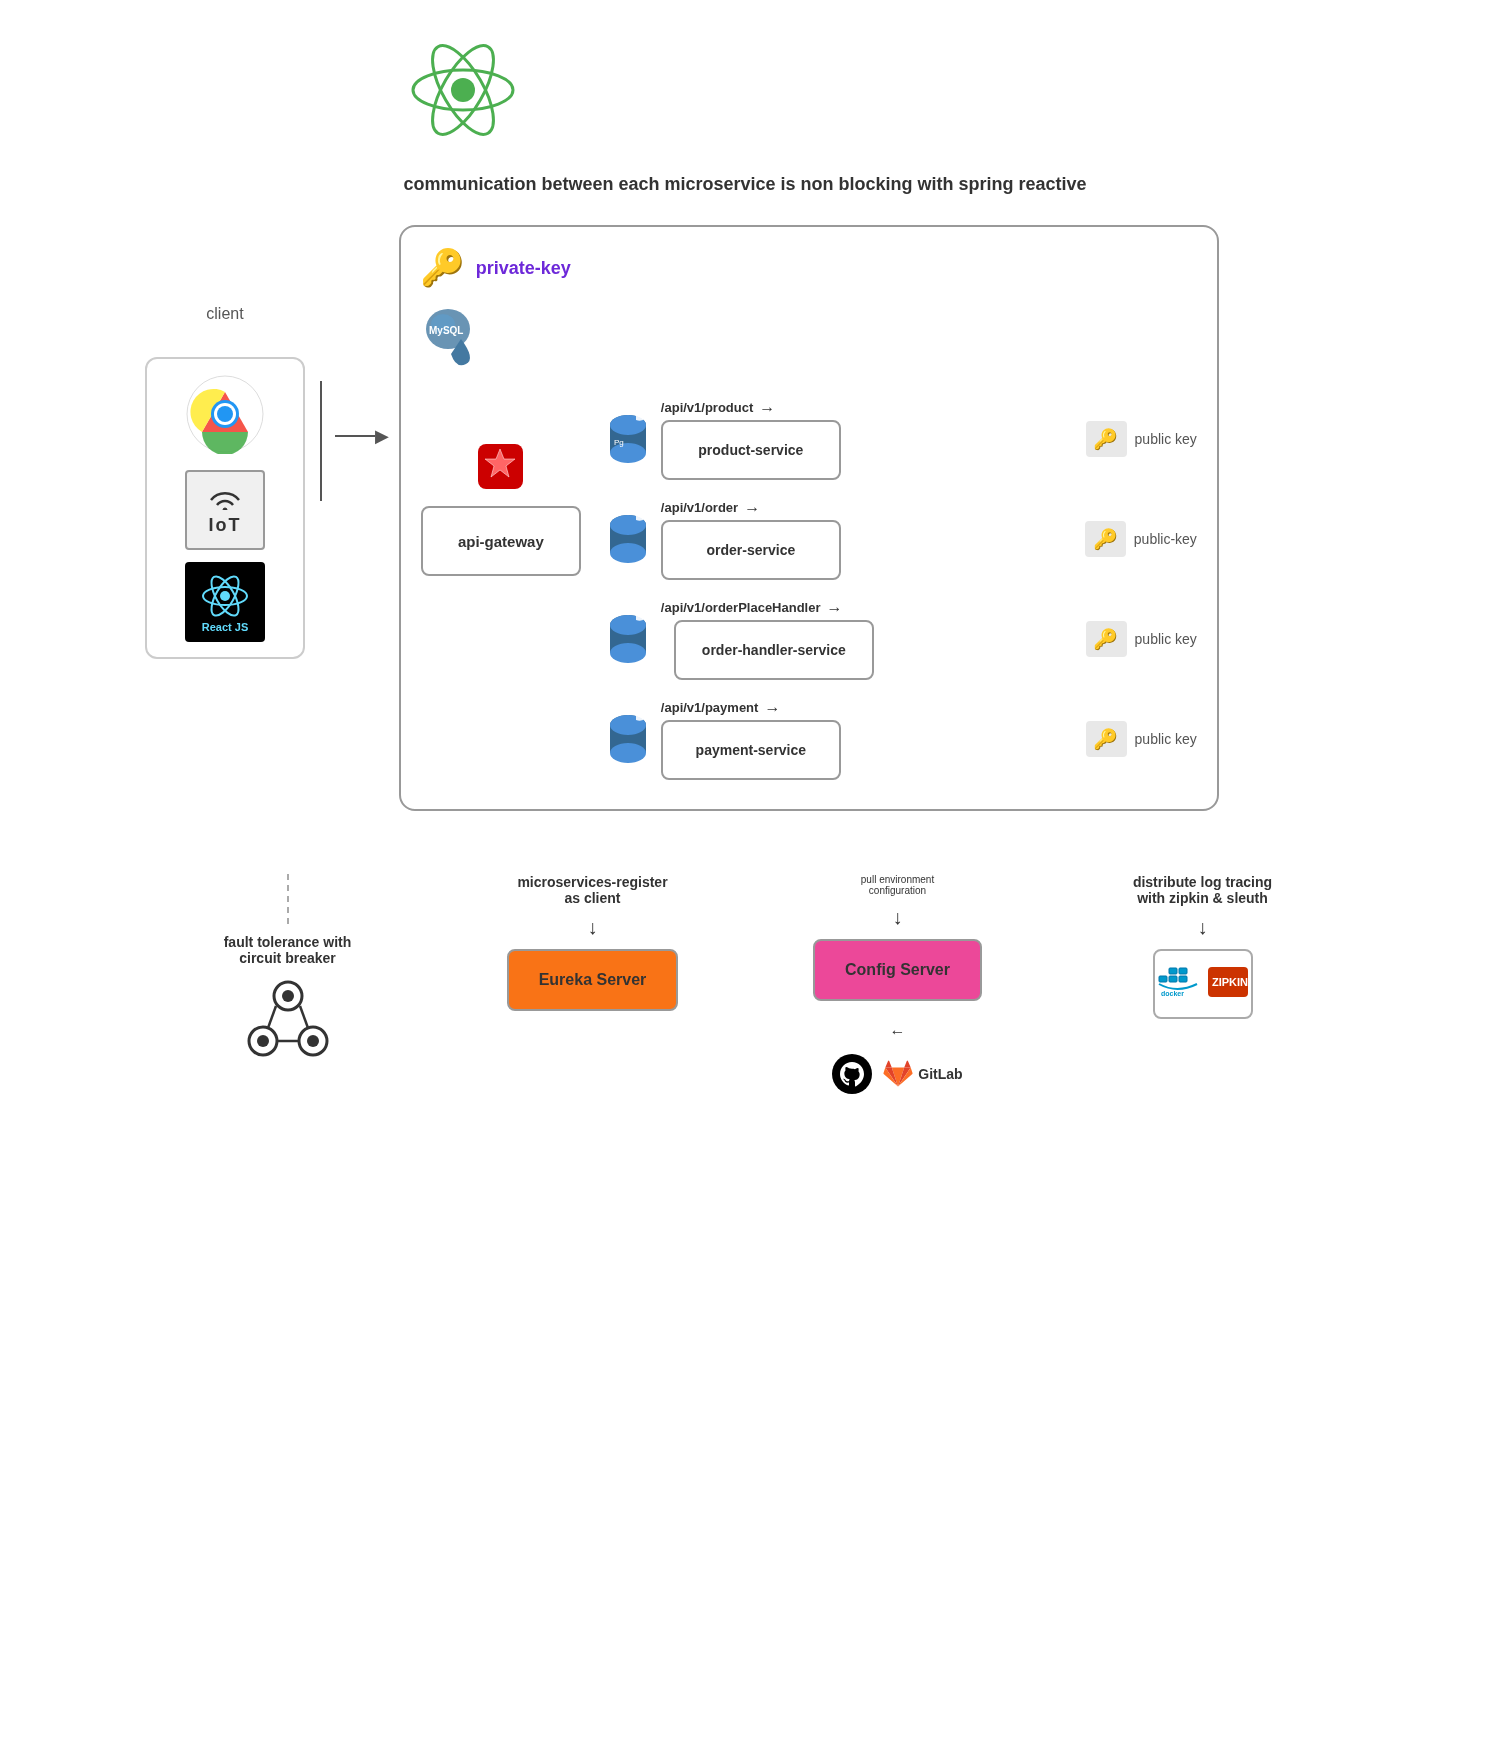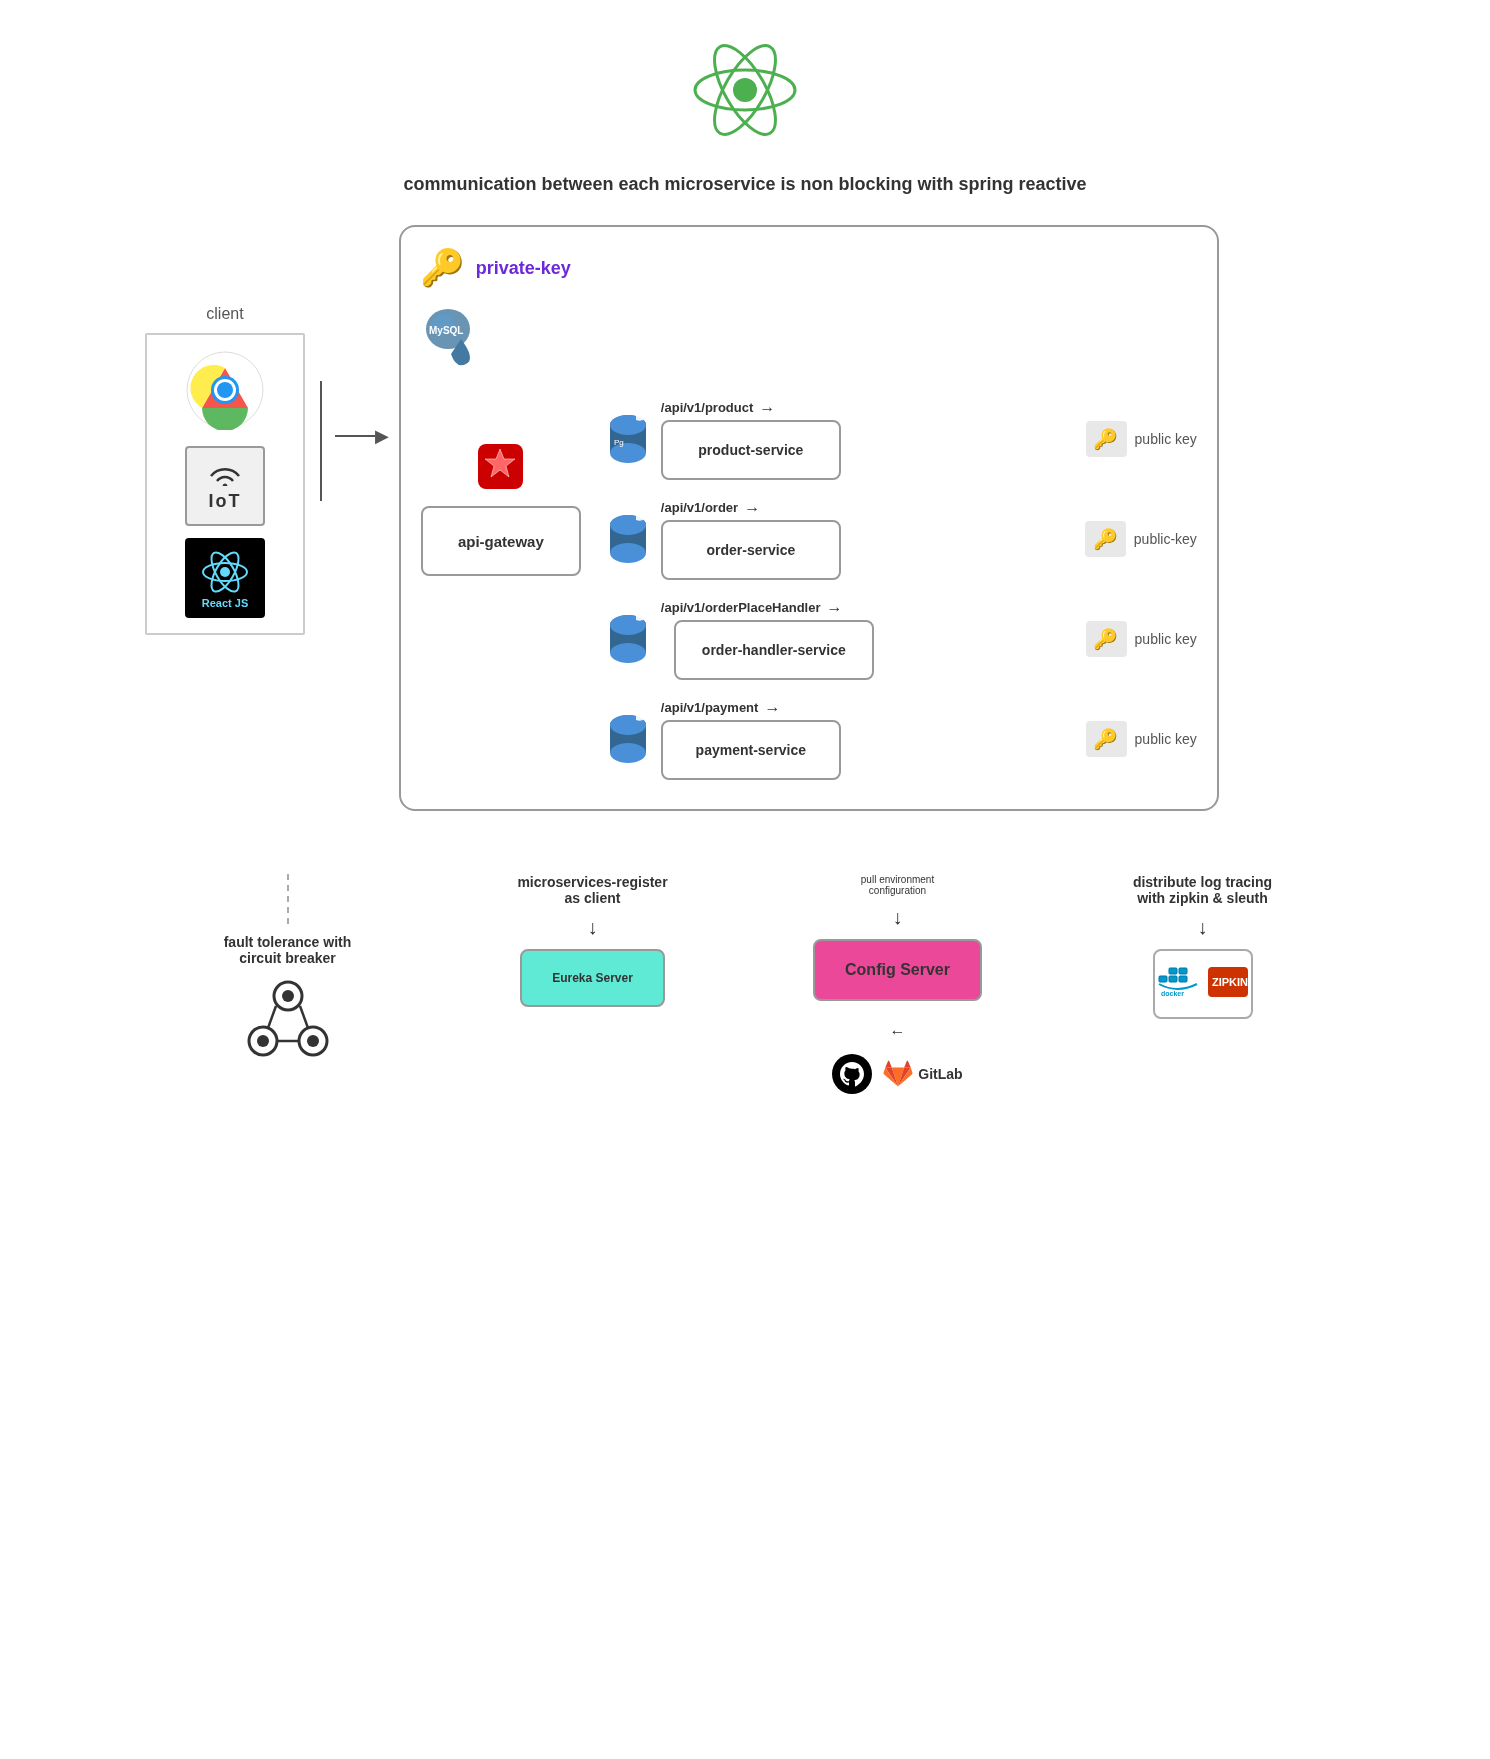"communication between each microservice" .top-section { align-items: center -> flex-start }
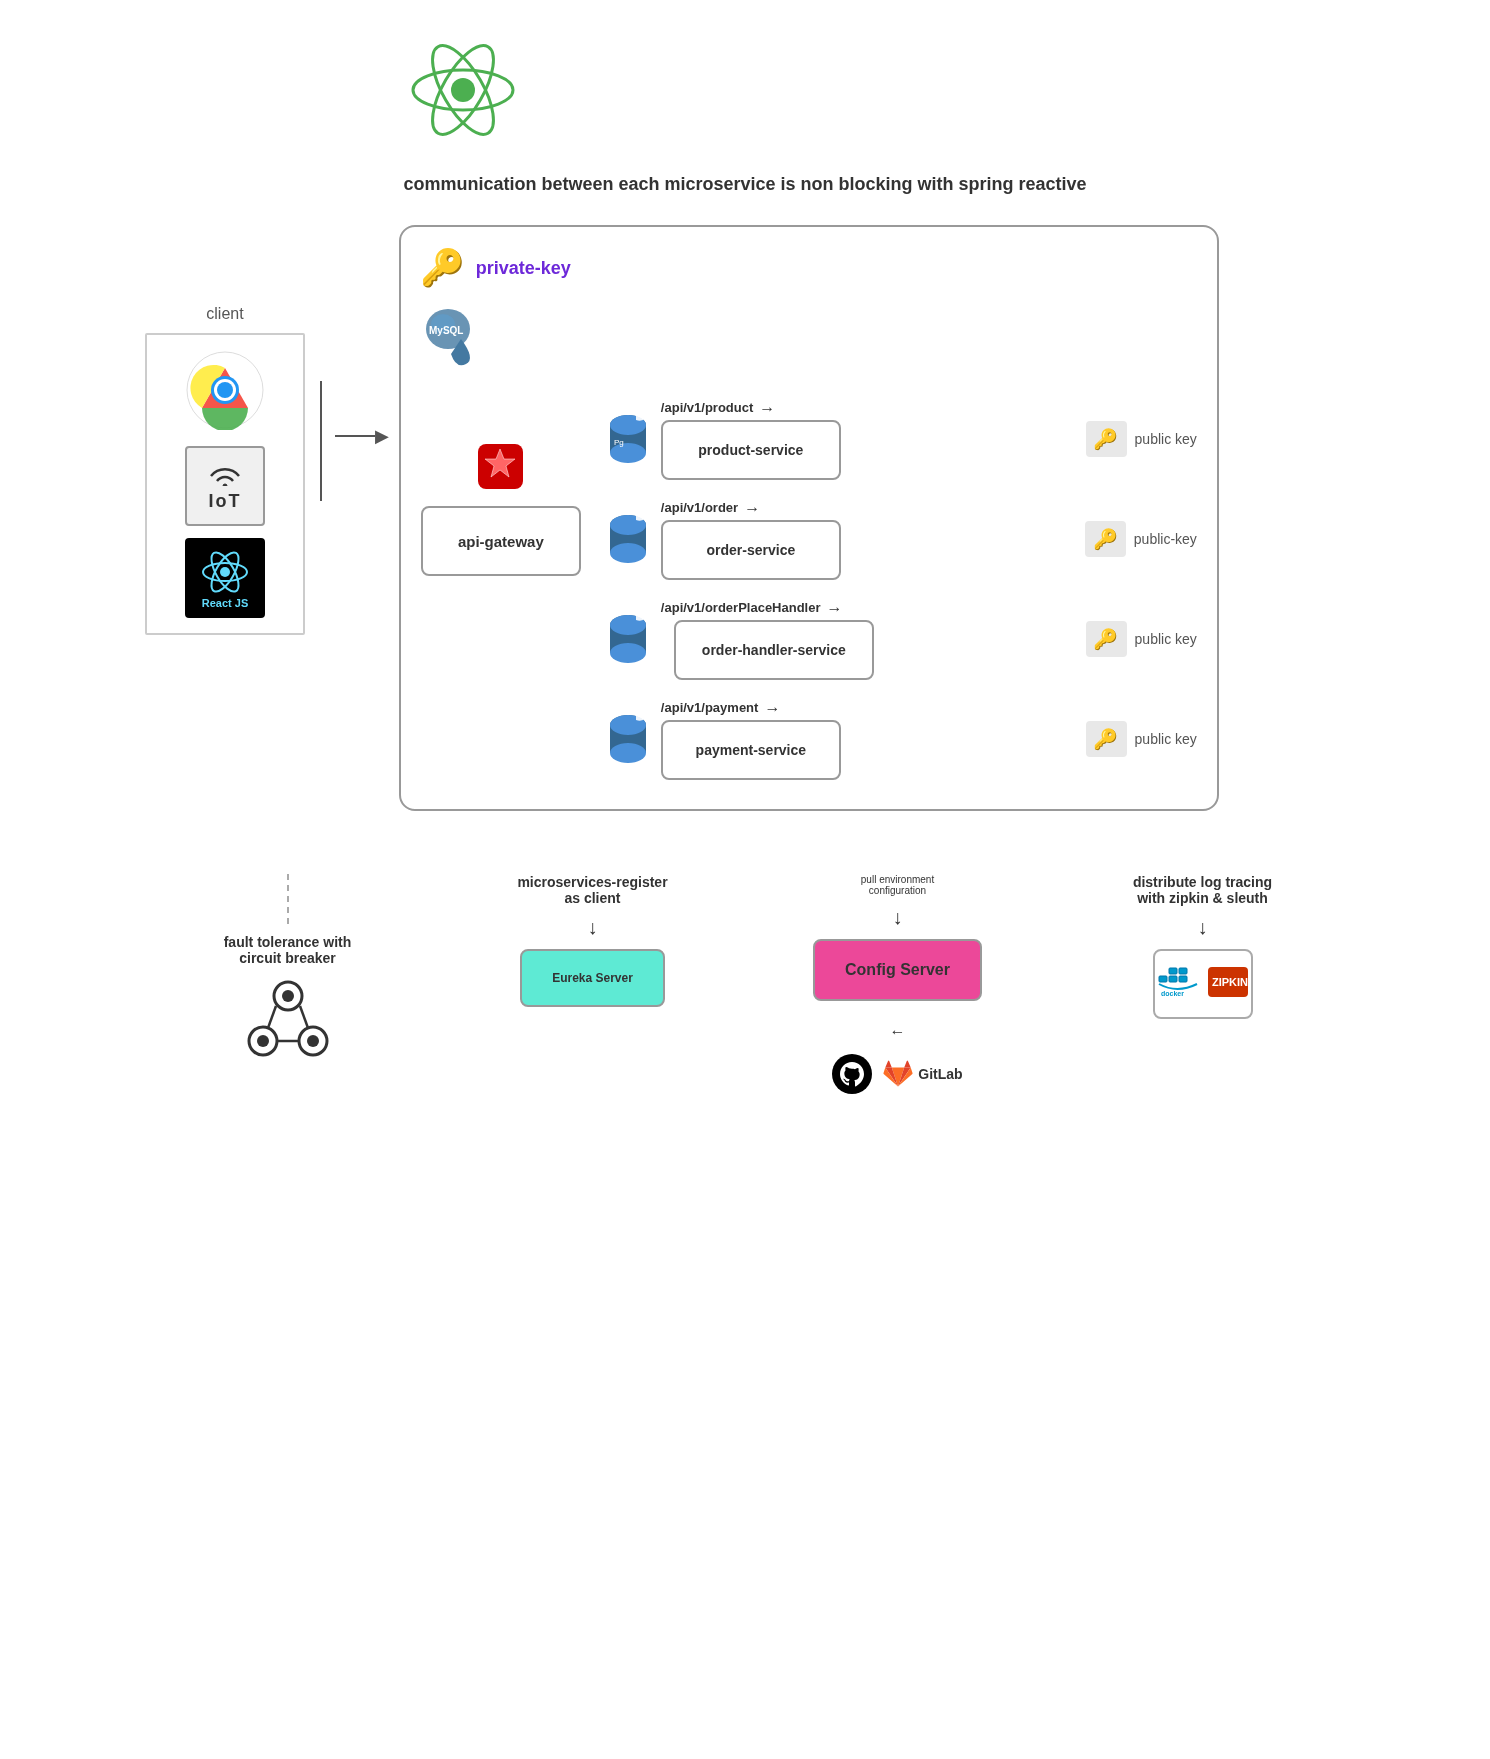"IoT" .client-box { border-radius: 2px -> 12px; margin-top: none -> 24px }
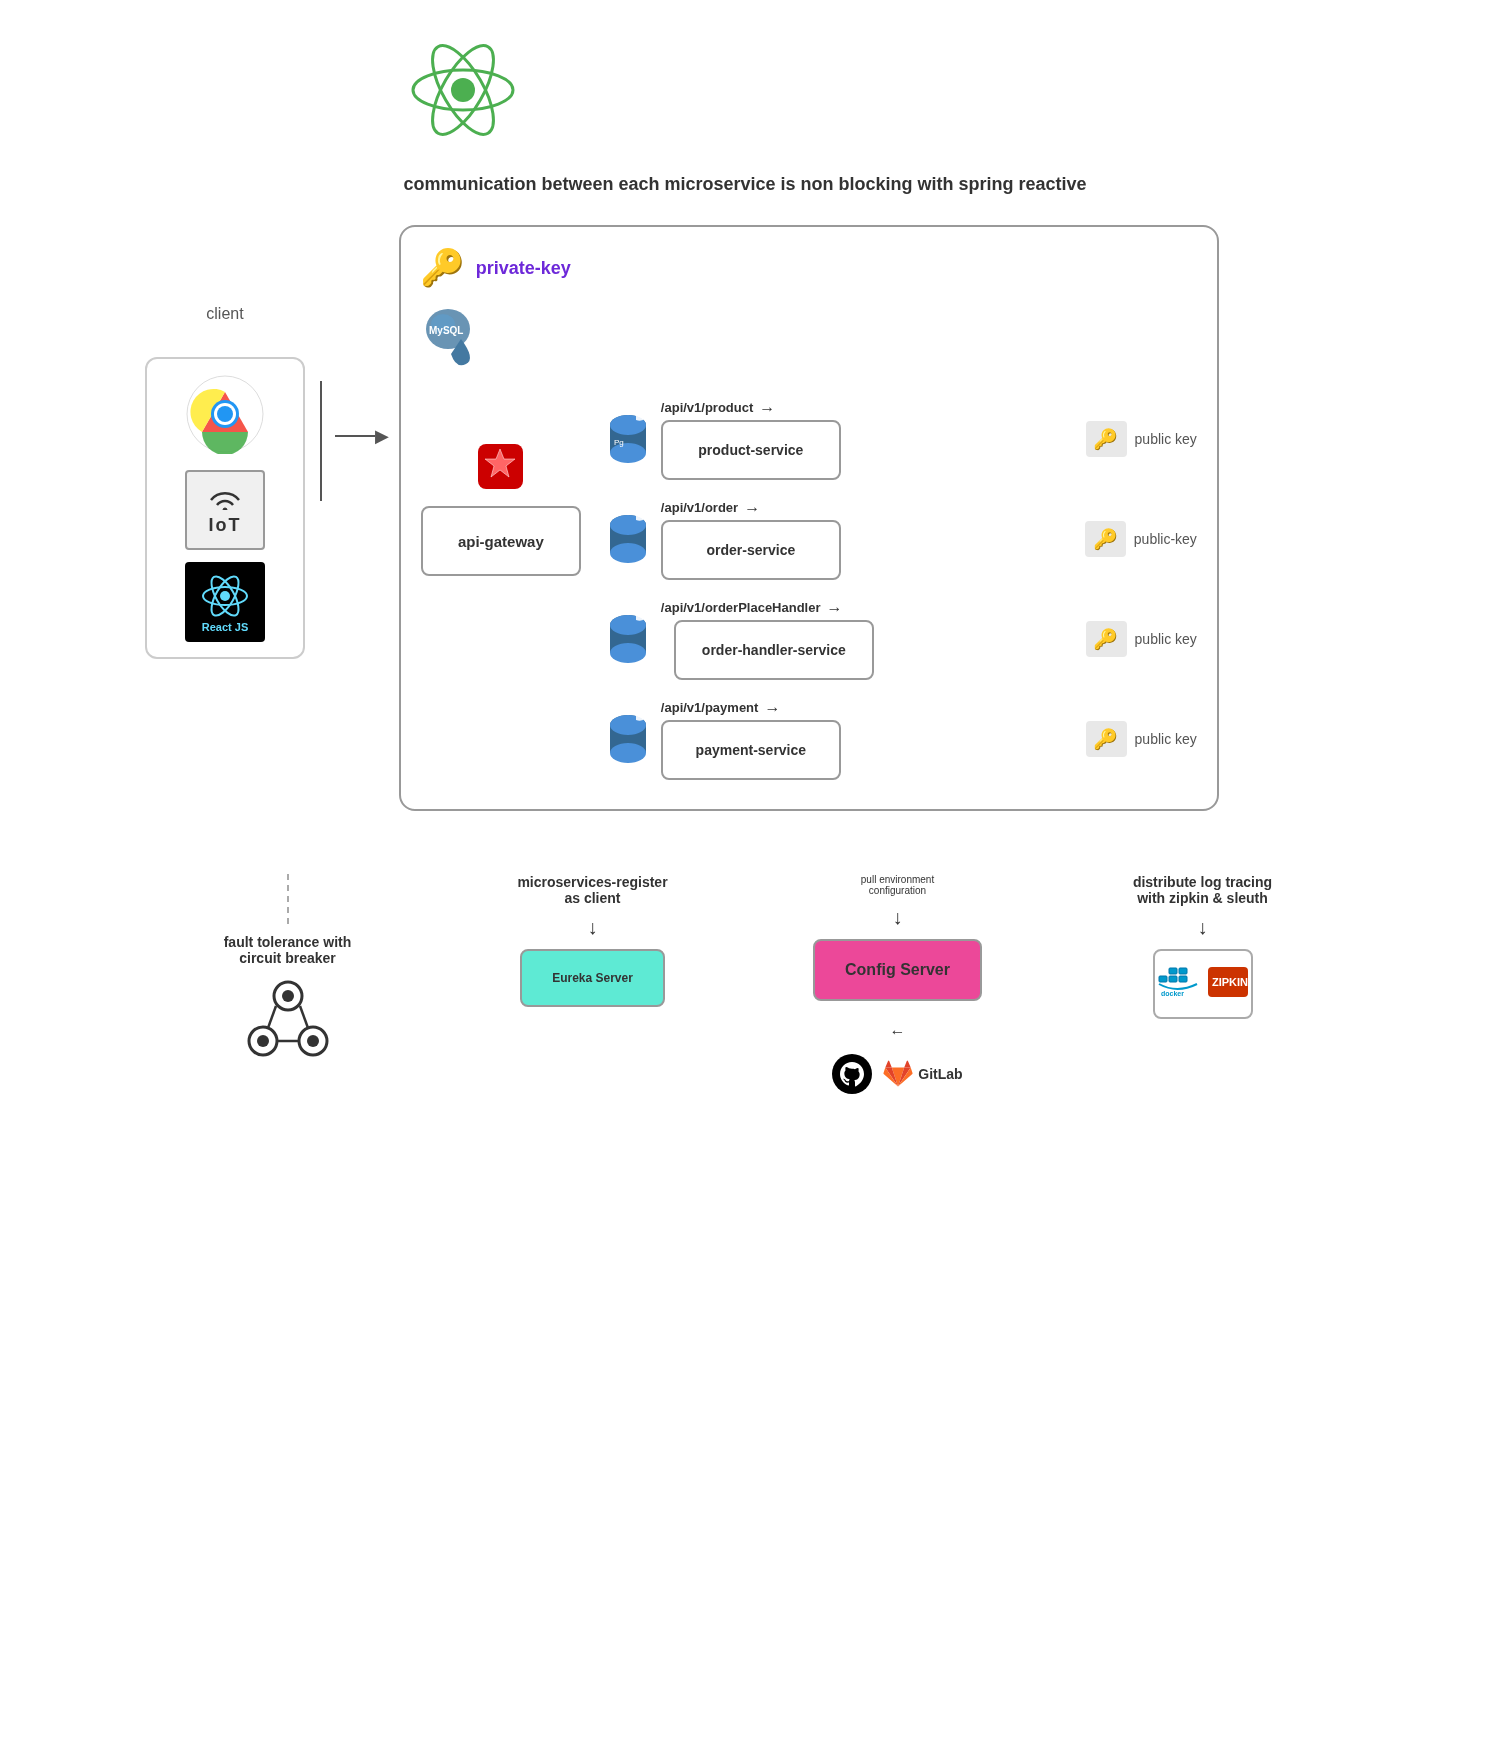"Eureka Server" .eureka-box { background: #5eead4 -> #f97316; font-size: 12px -> 16px }
